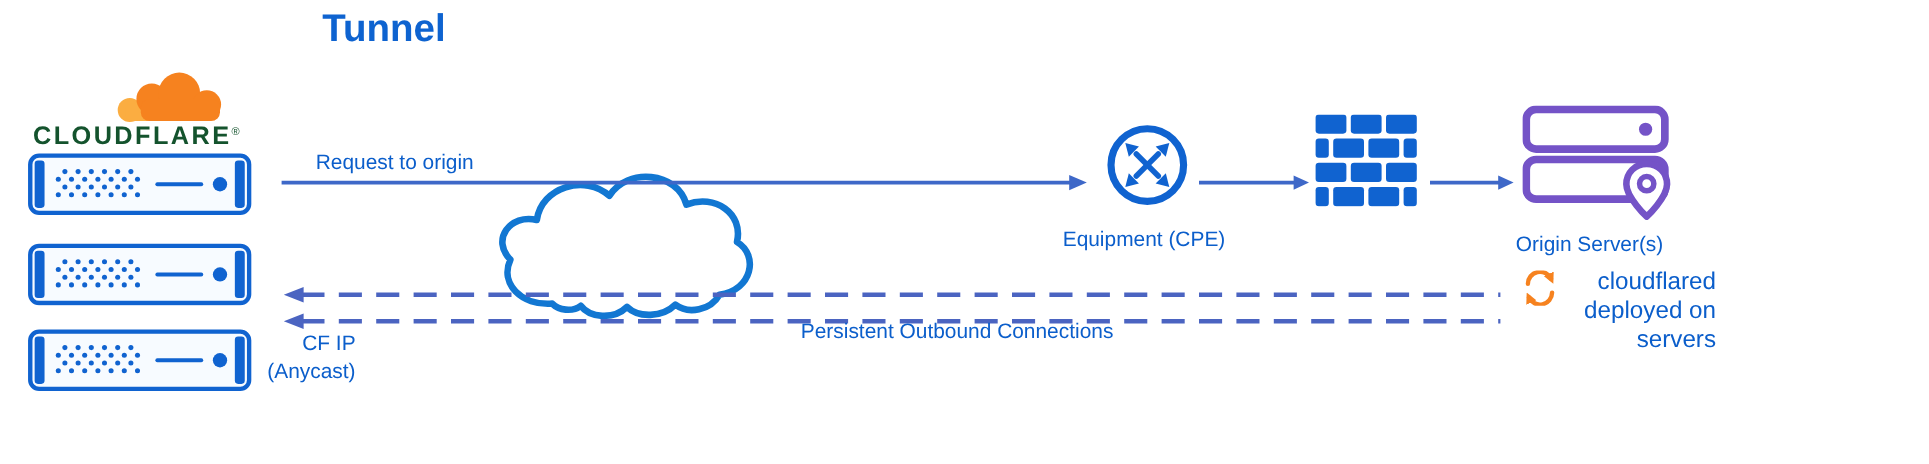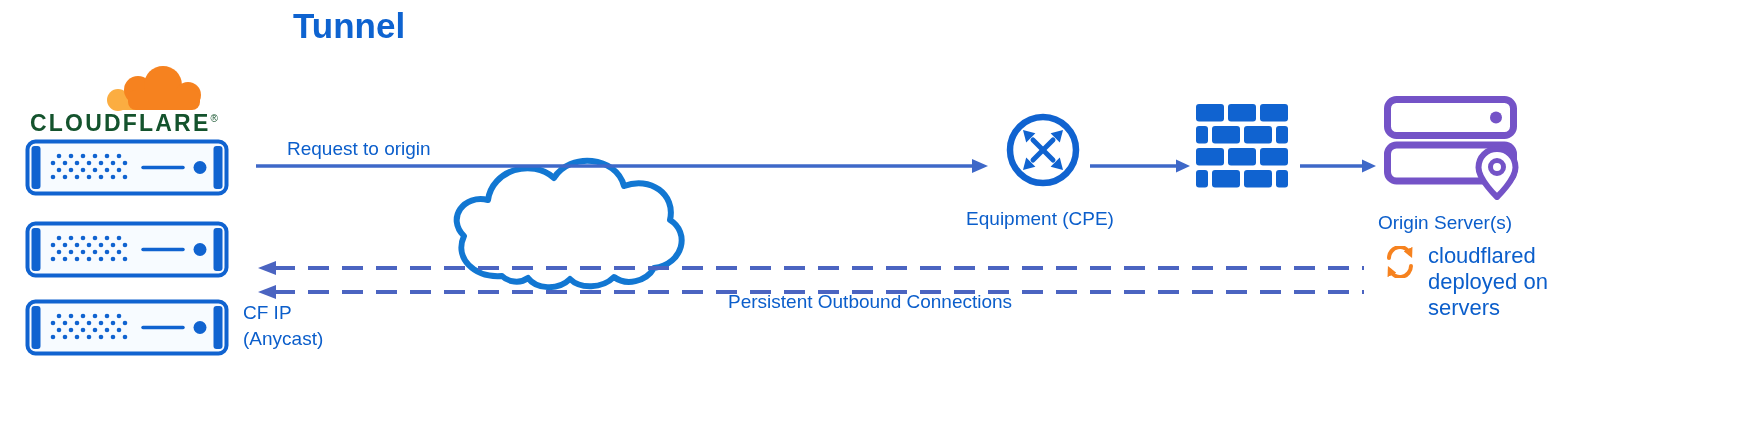"Request to origin" .label { text-align: none -> right }
